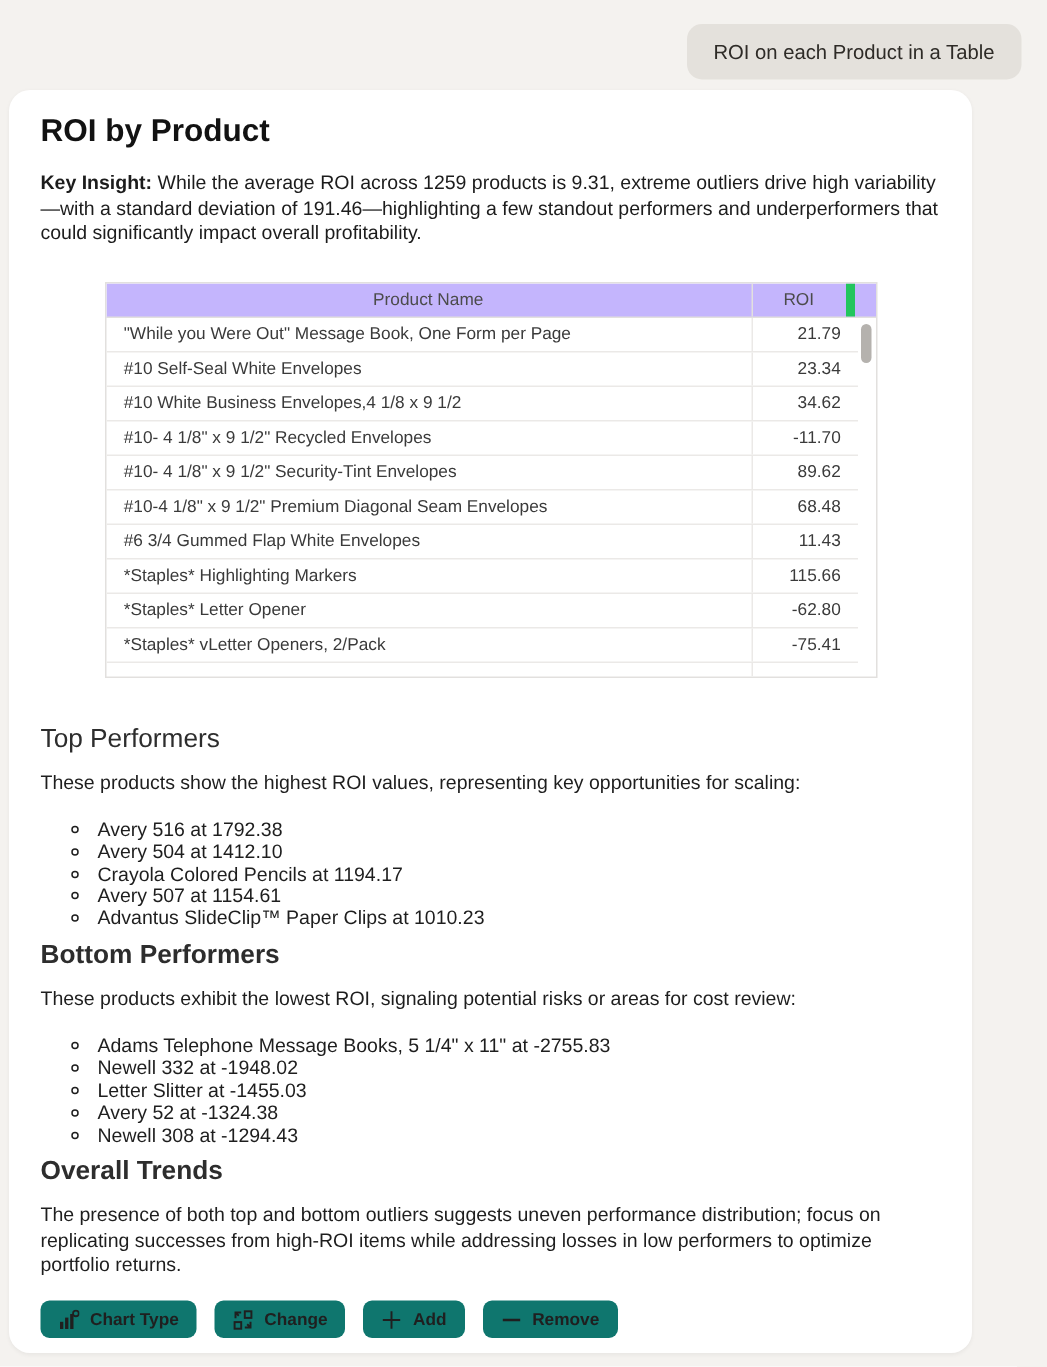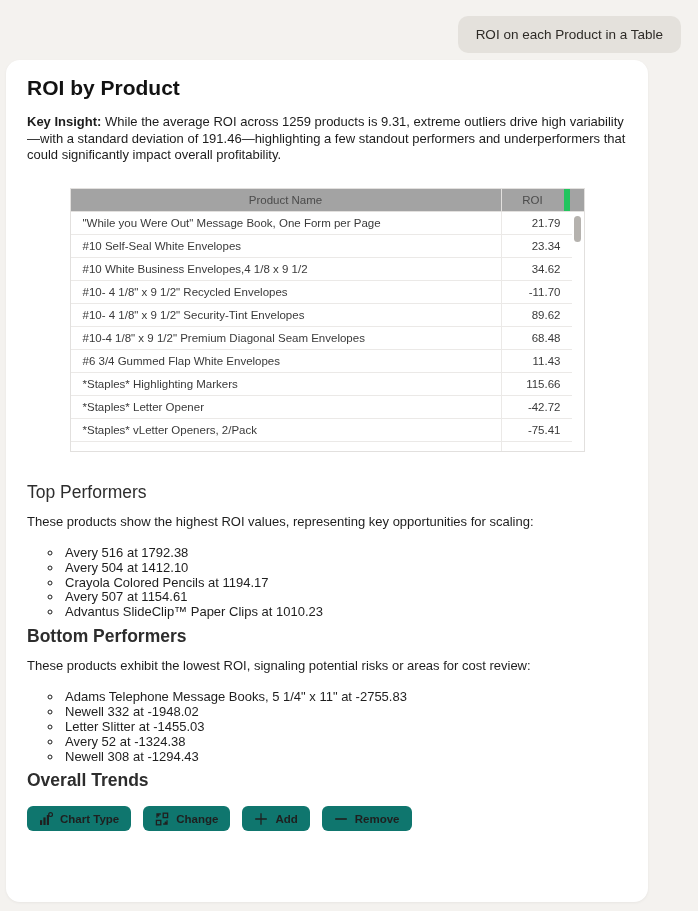"Product Name" .t-header { background: #a3a3a3 -> #c4b5fd }
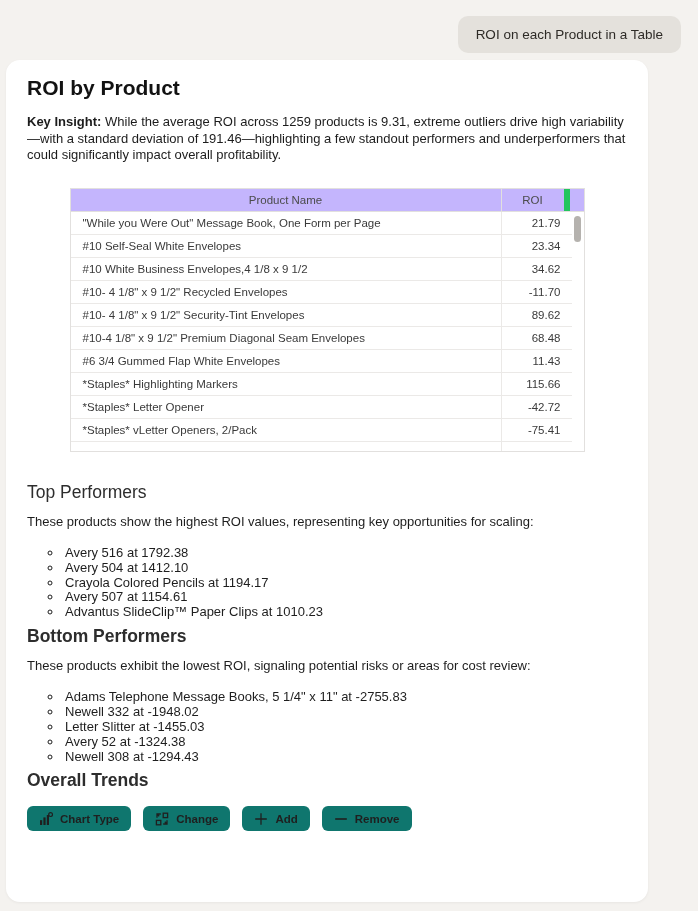"-42.72" div.td { text: -42.72 -> -62.80 }
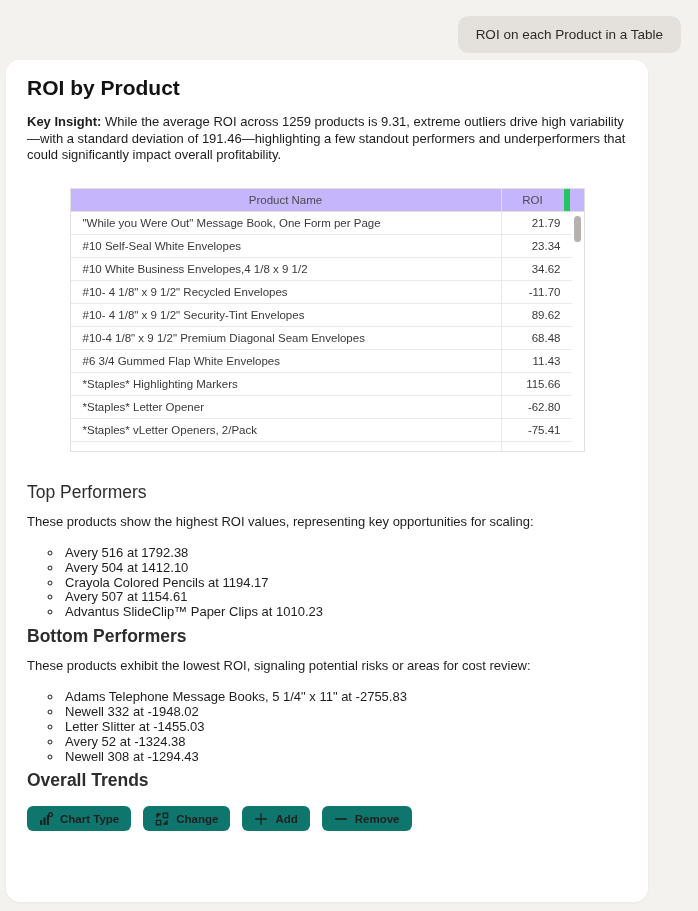"The presence of both top" p.intro { html: none -> <p>The presence of both top and bottom outliers suggests uneven performance distribution; focus on replicating successes from high-ROI items while addressing losses in low performers to optimize portfolio returns.</p> }
